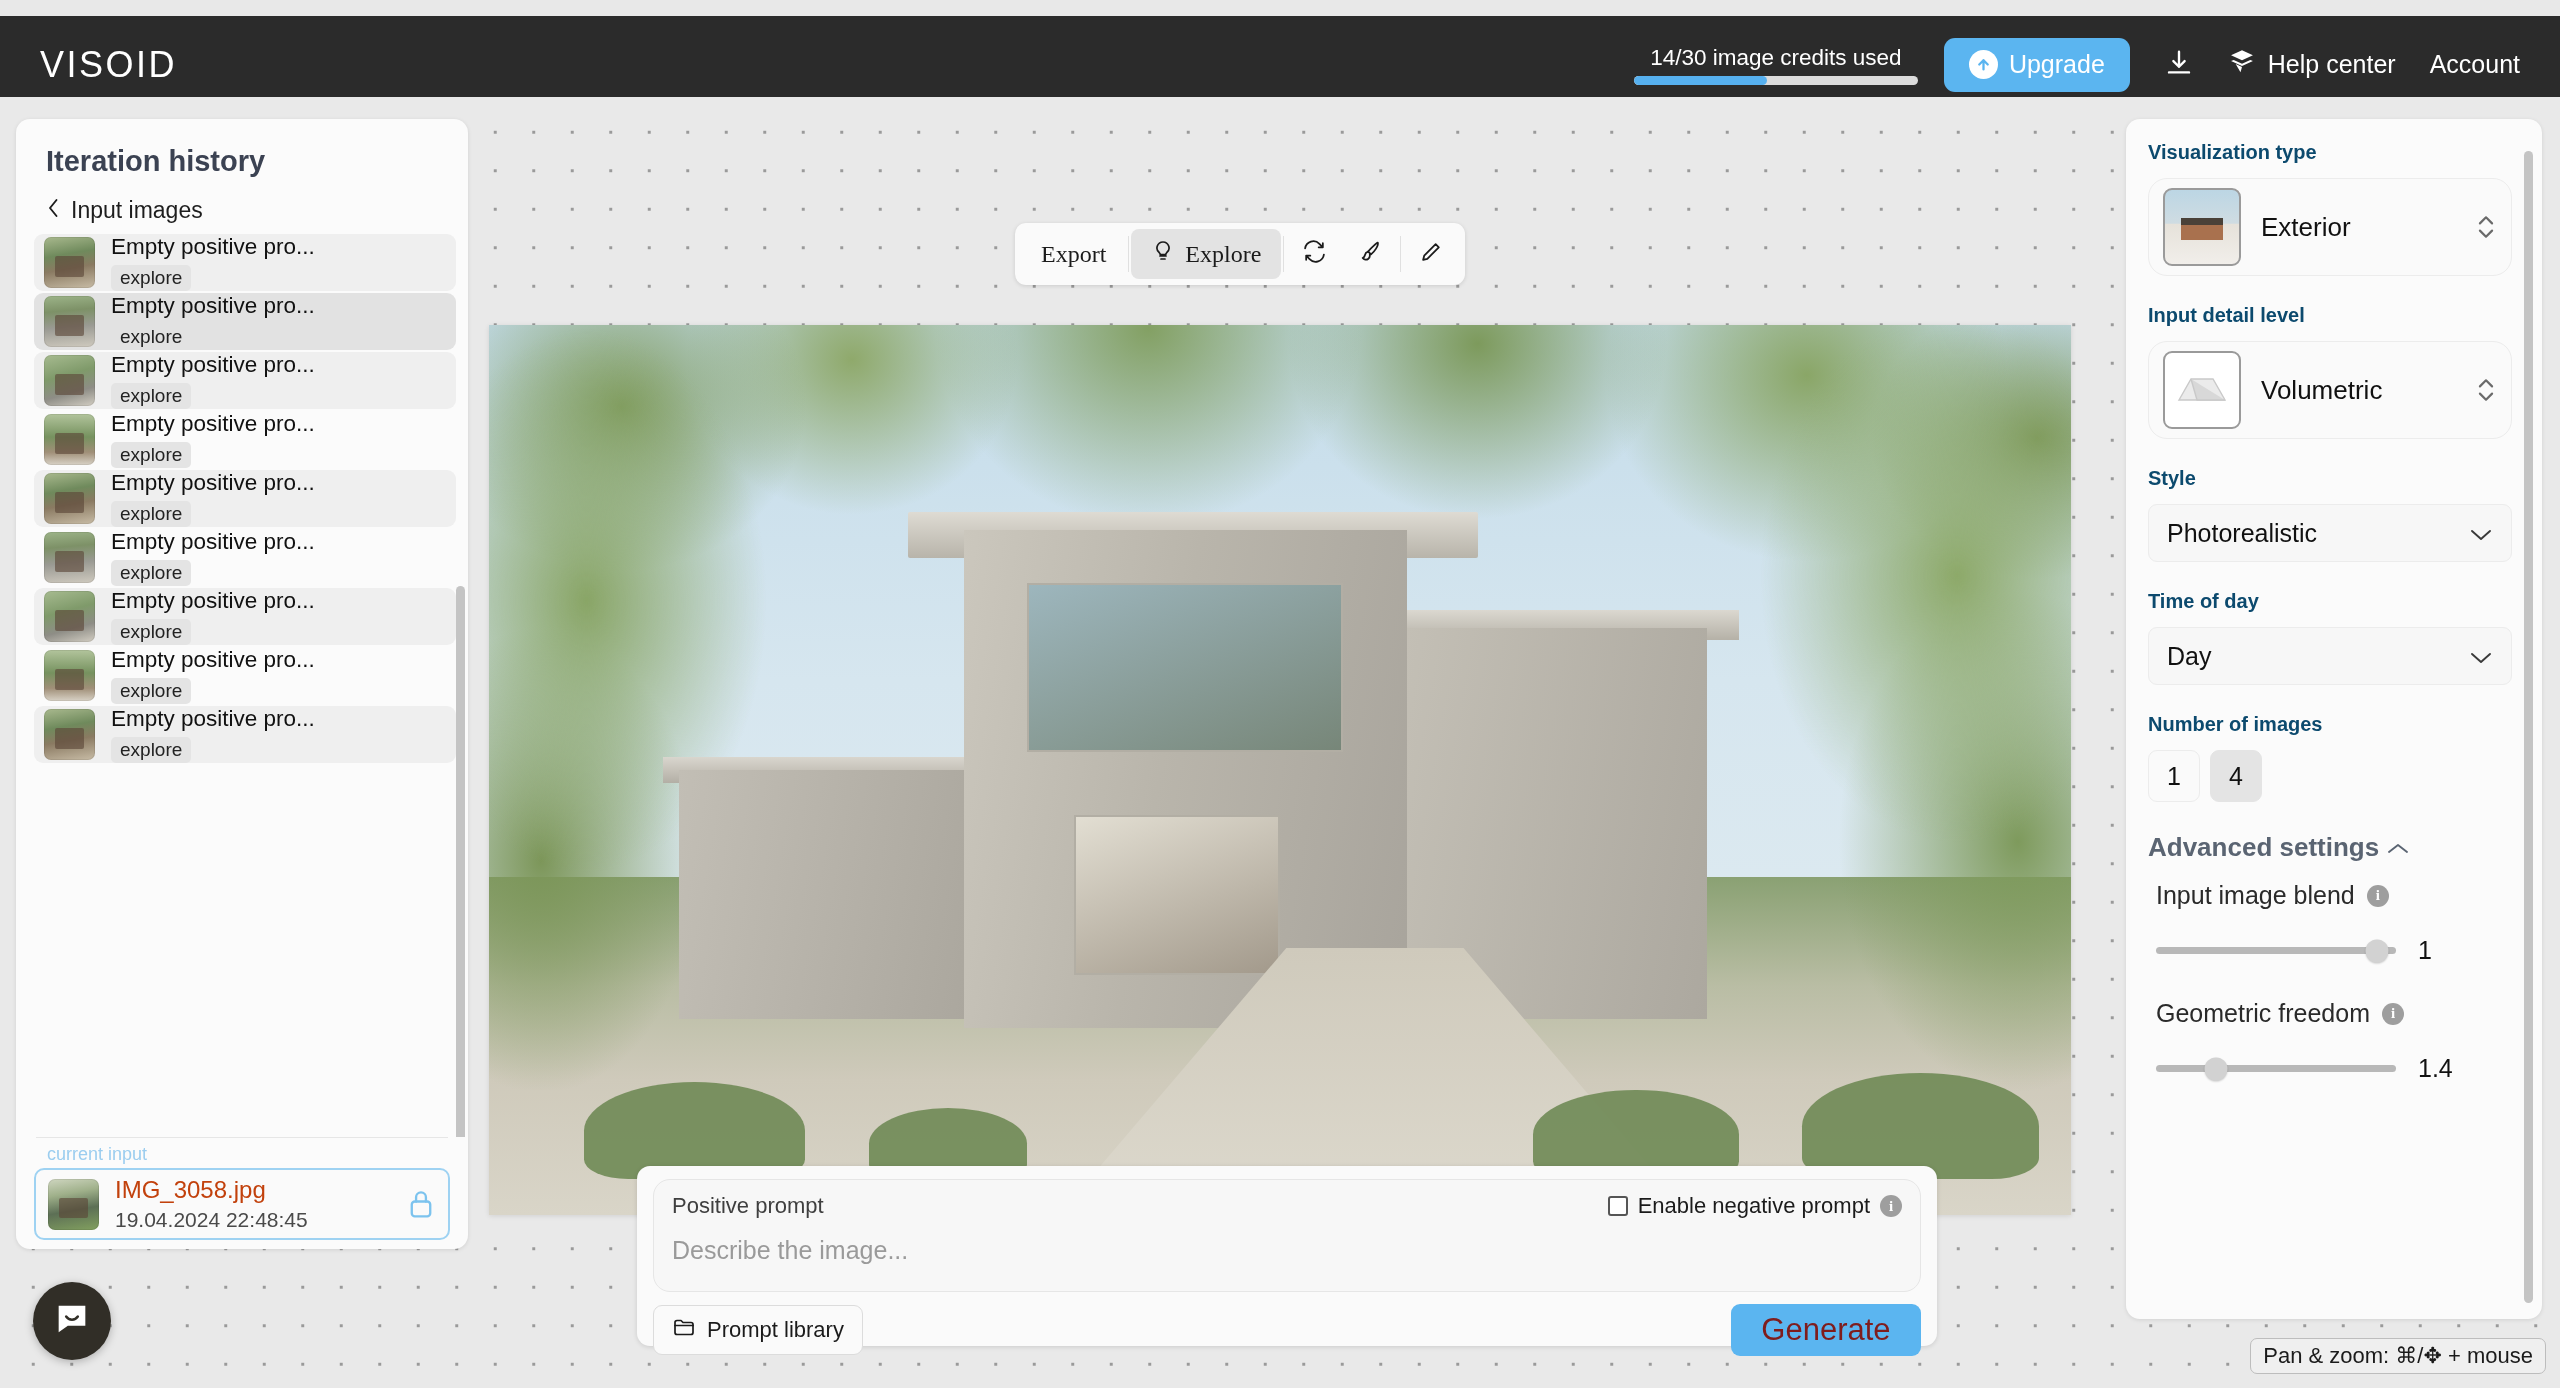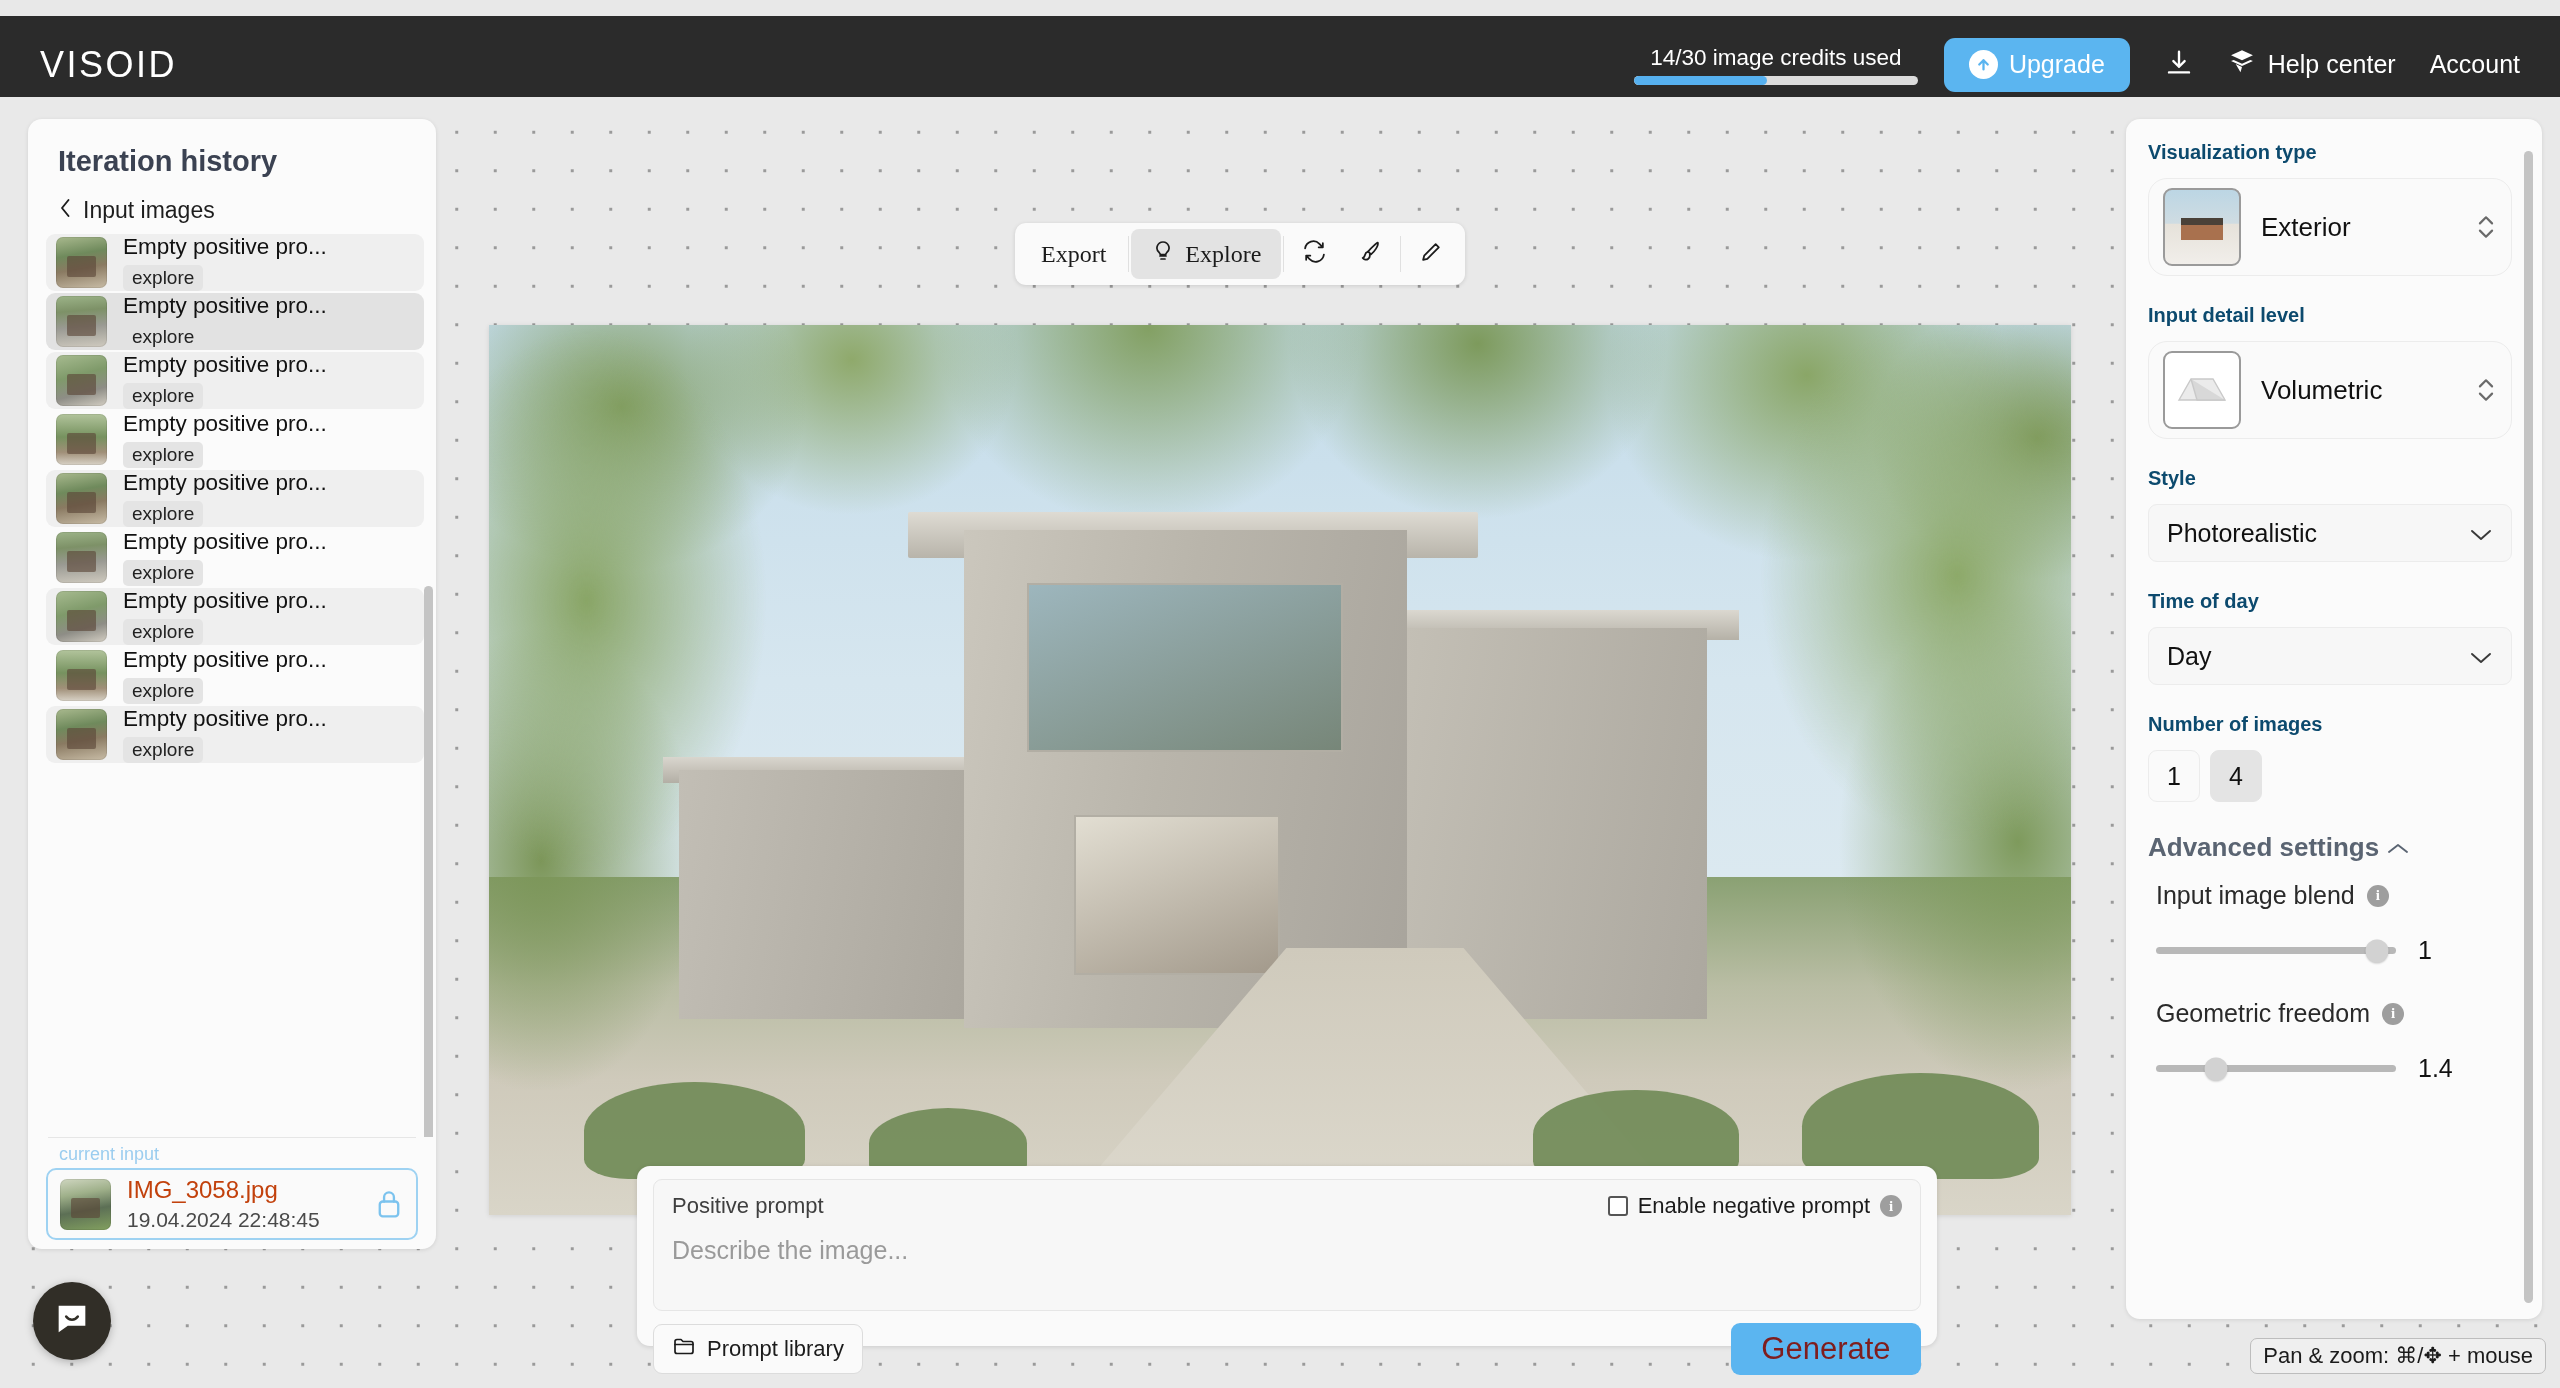"Iteration history" .sidebar { left: 28px -> 16px; width: 408px -> 452px }
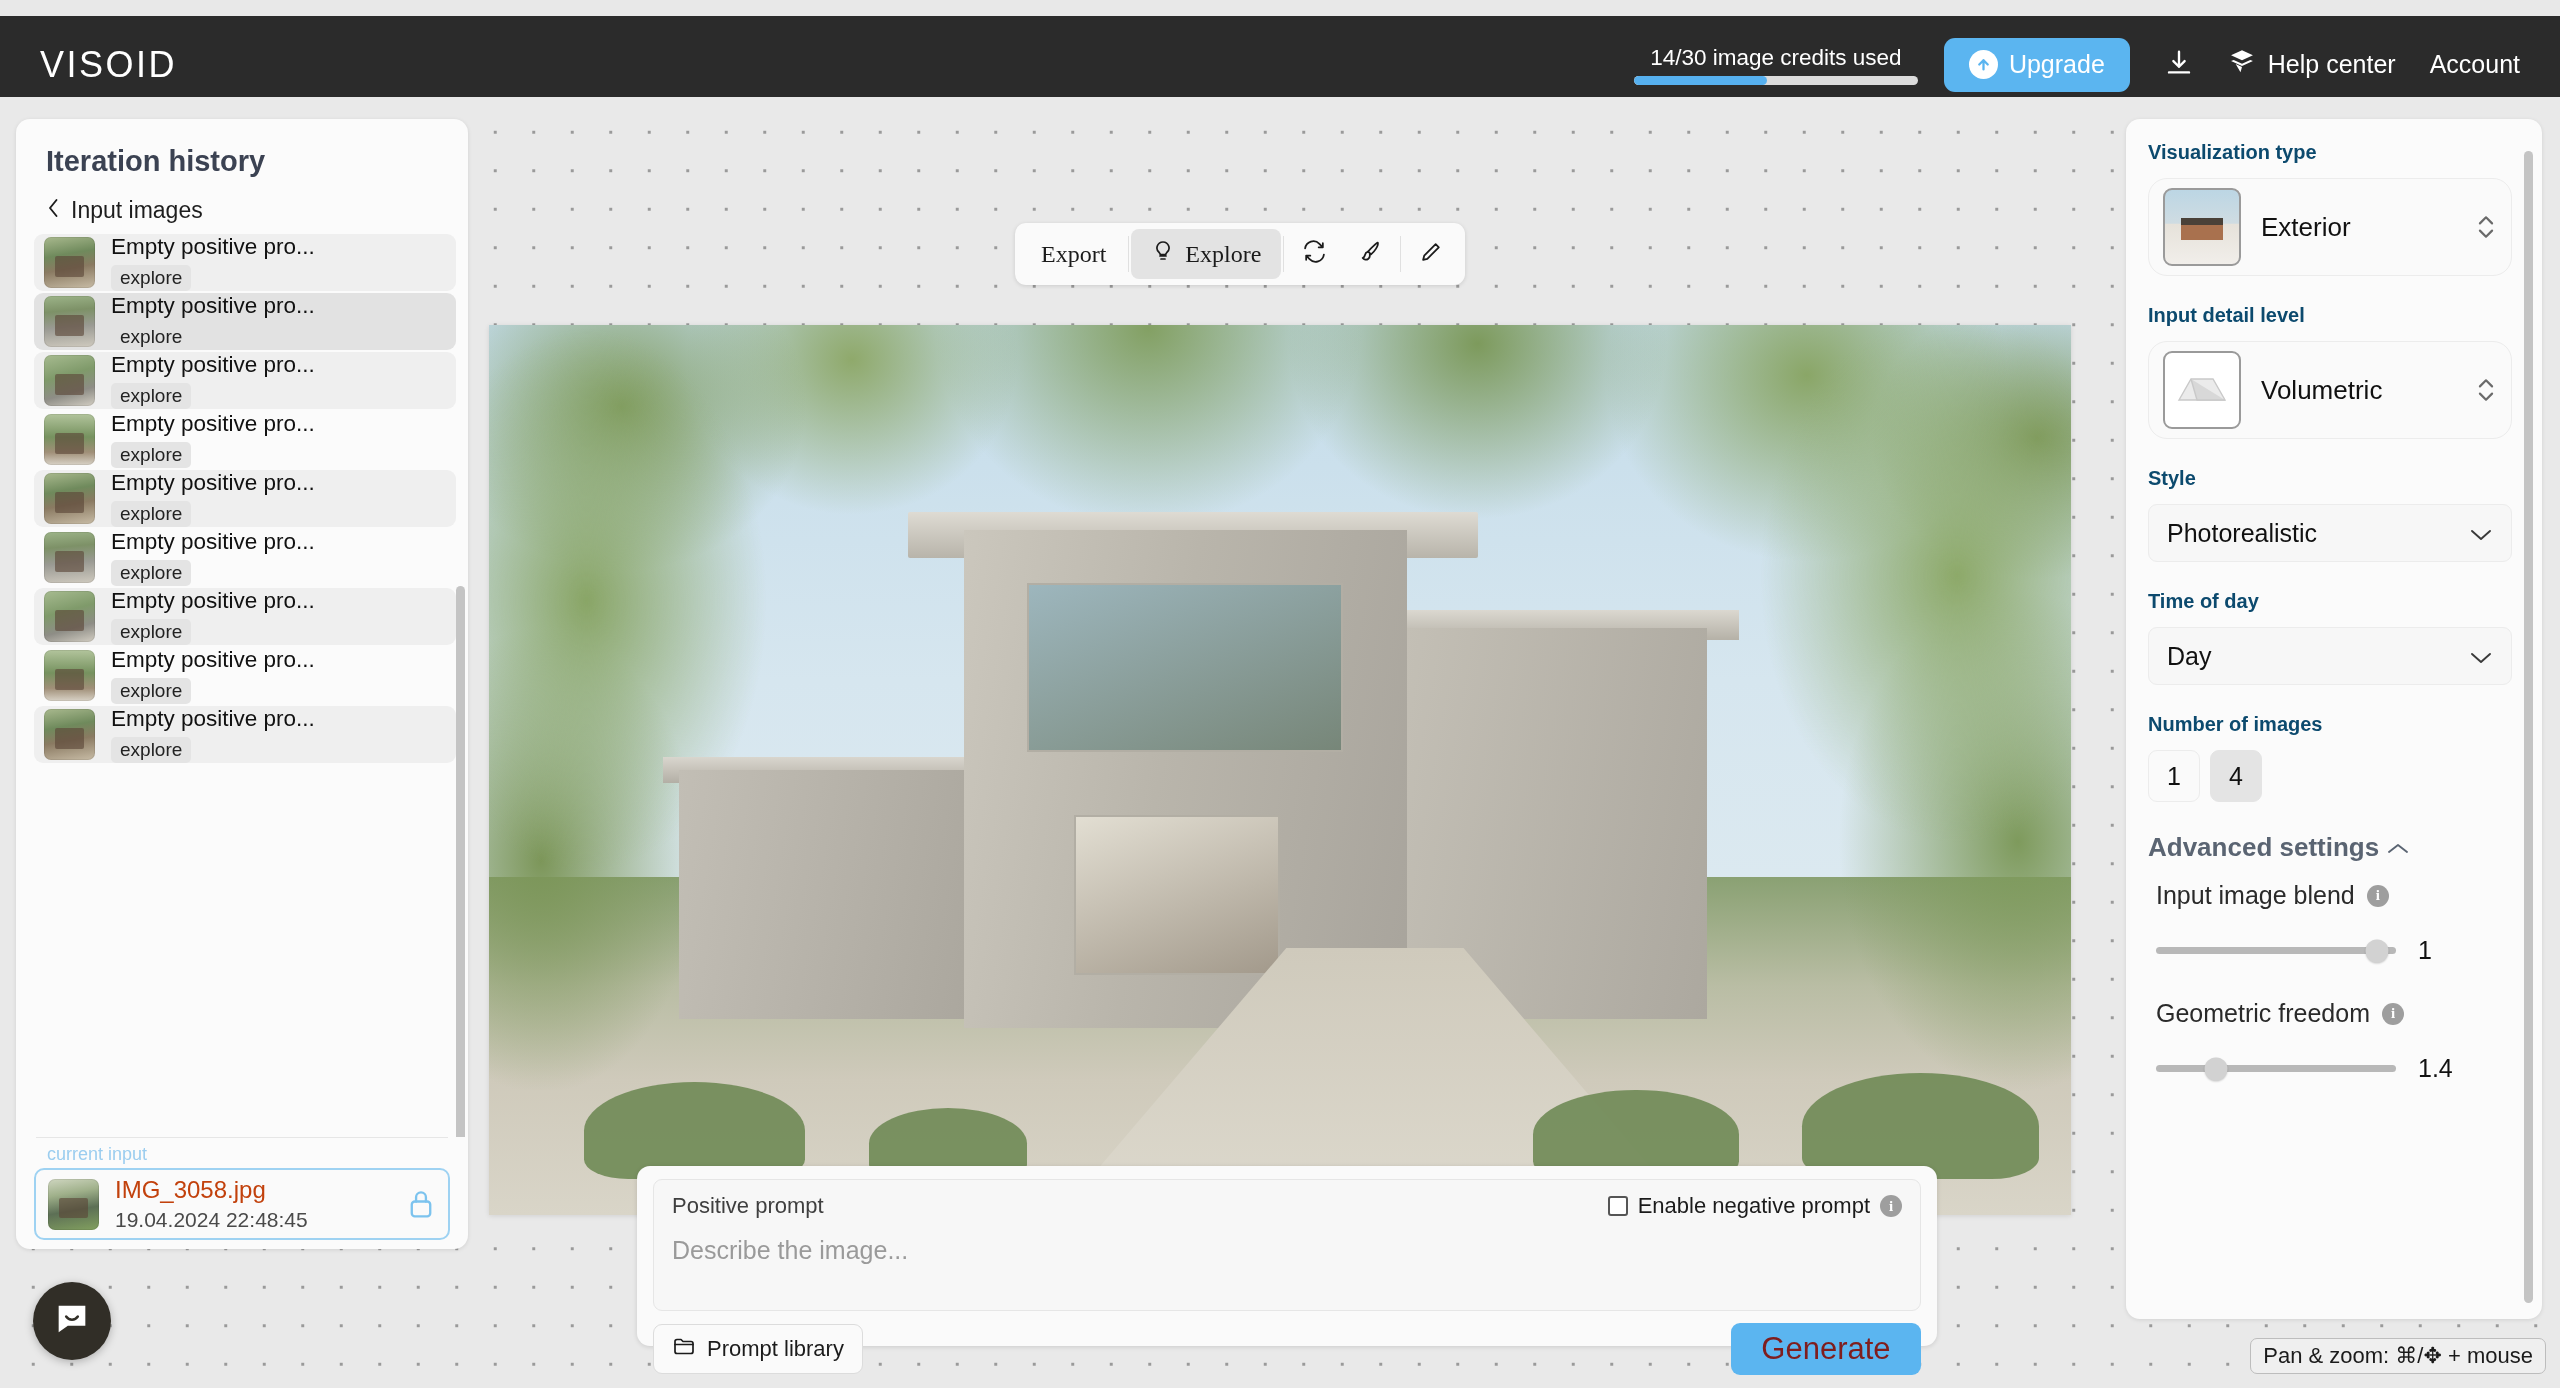"Positive prompt" .prompt-box { border-radius: 9px -> 17px; height: 132px -> 113px }
